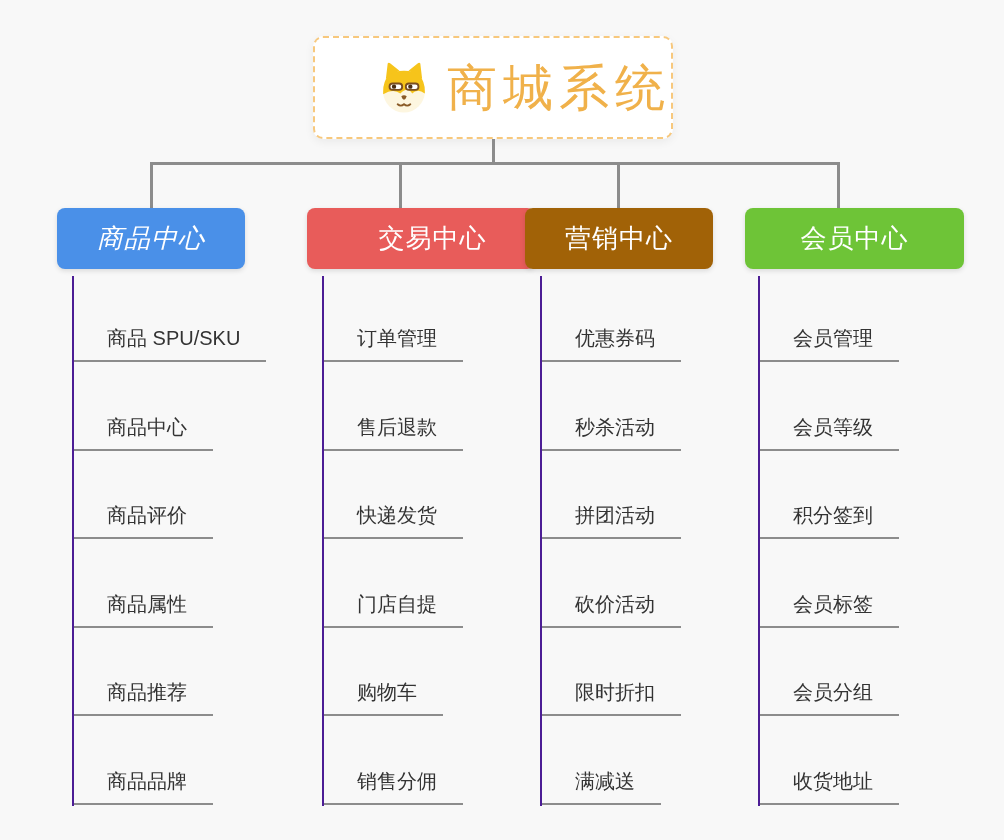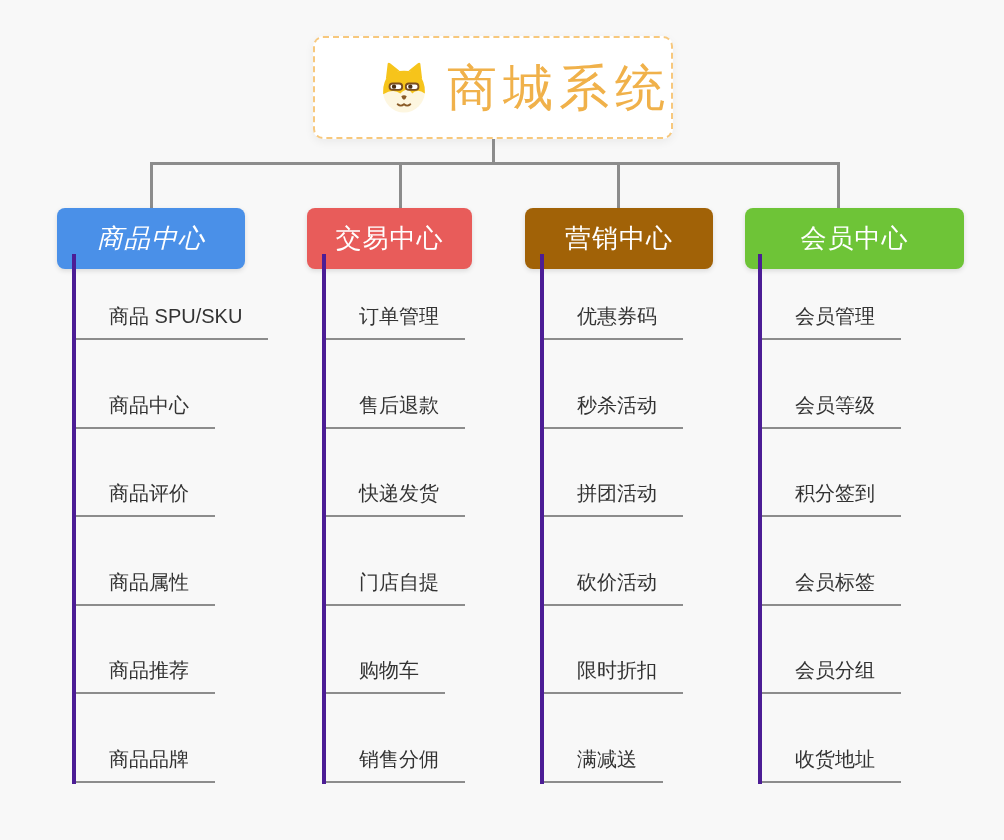"交易中心" .bc2 { padding-left: none -> 23px; width: 165px -> 205px }
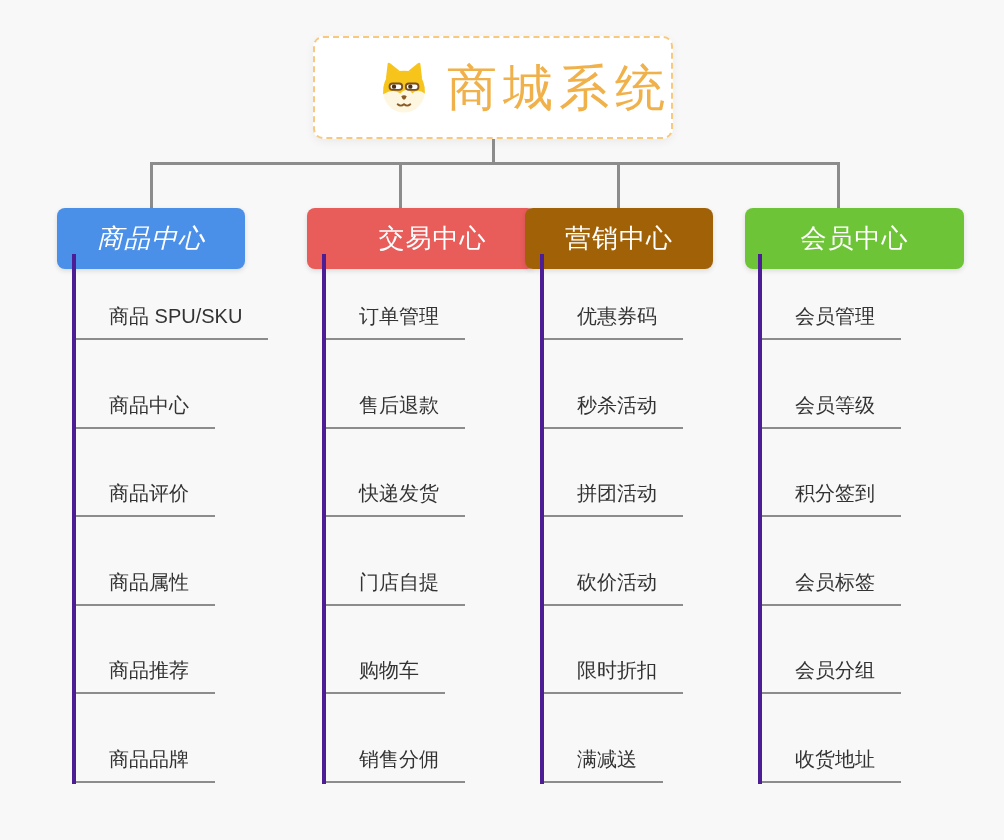"商品 SPU/SKU" .col { border-left: 4px solid #4c1d95 -> 2px solid #4c1d95; top: 254px -> 276px }
